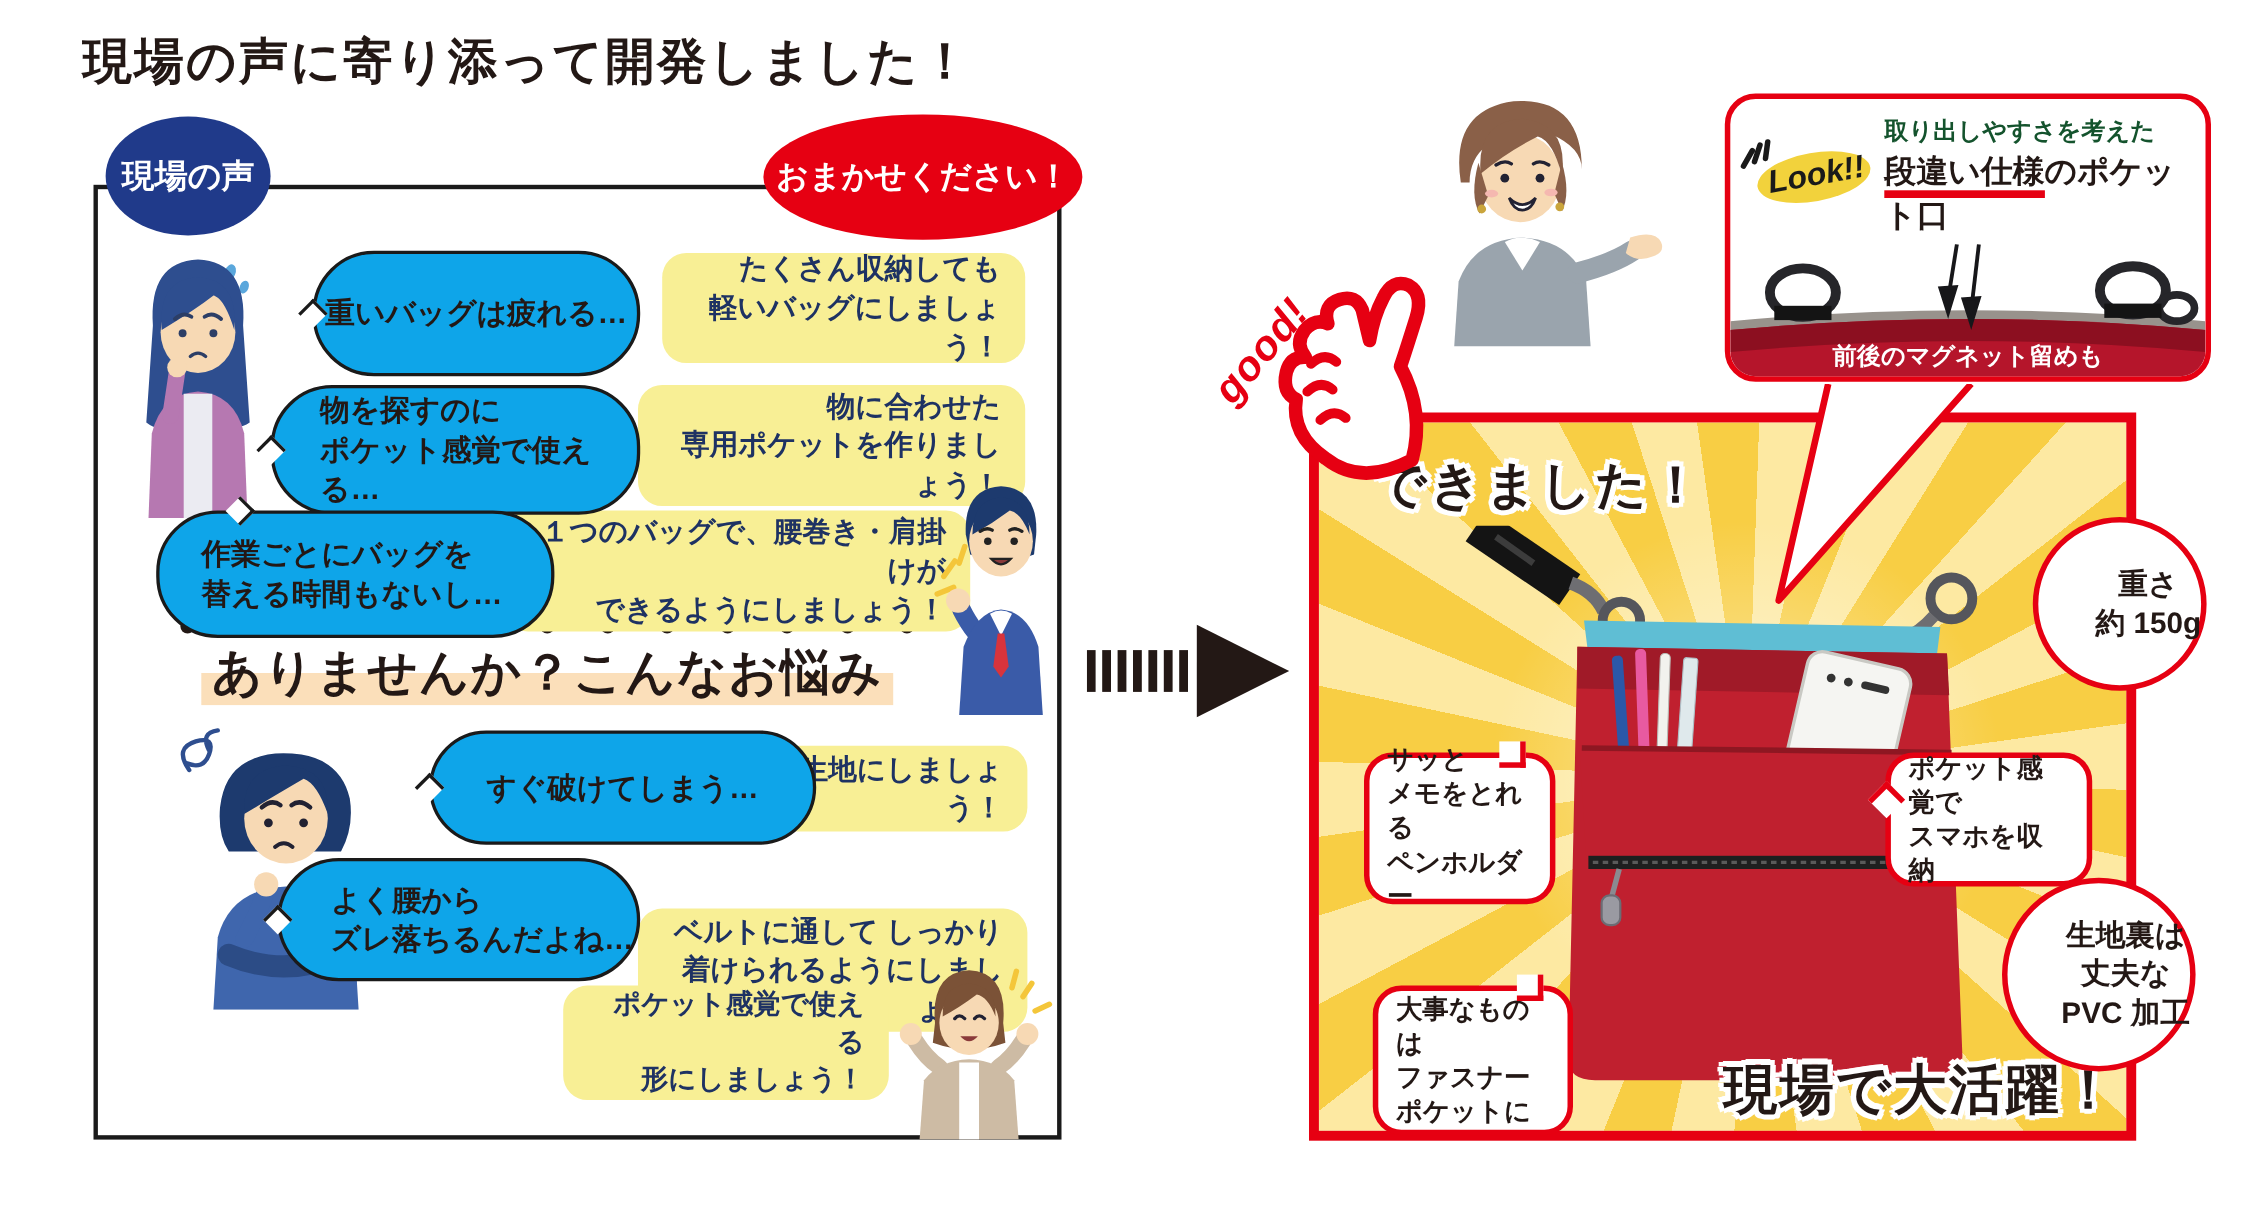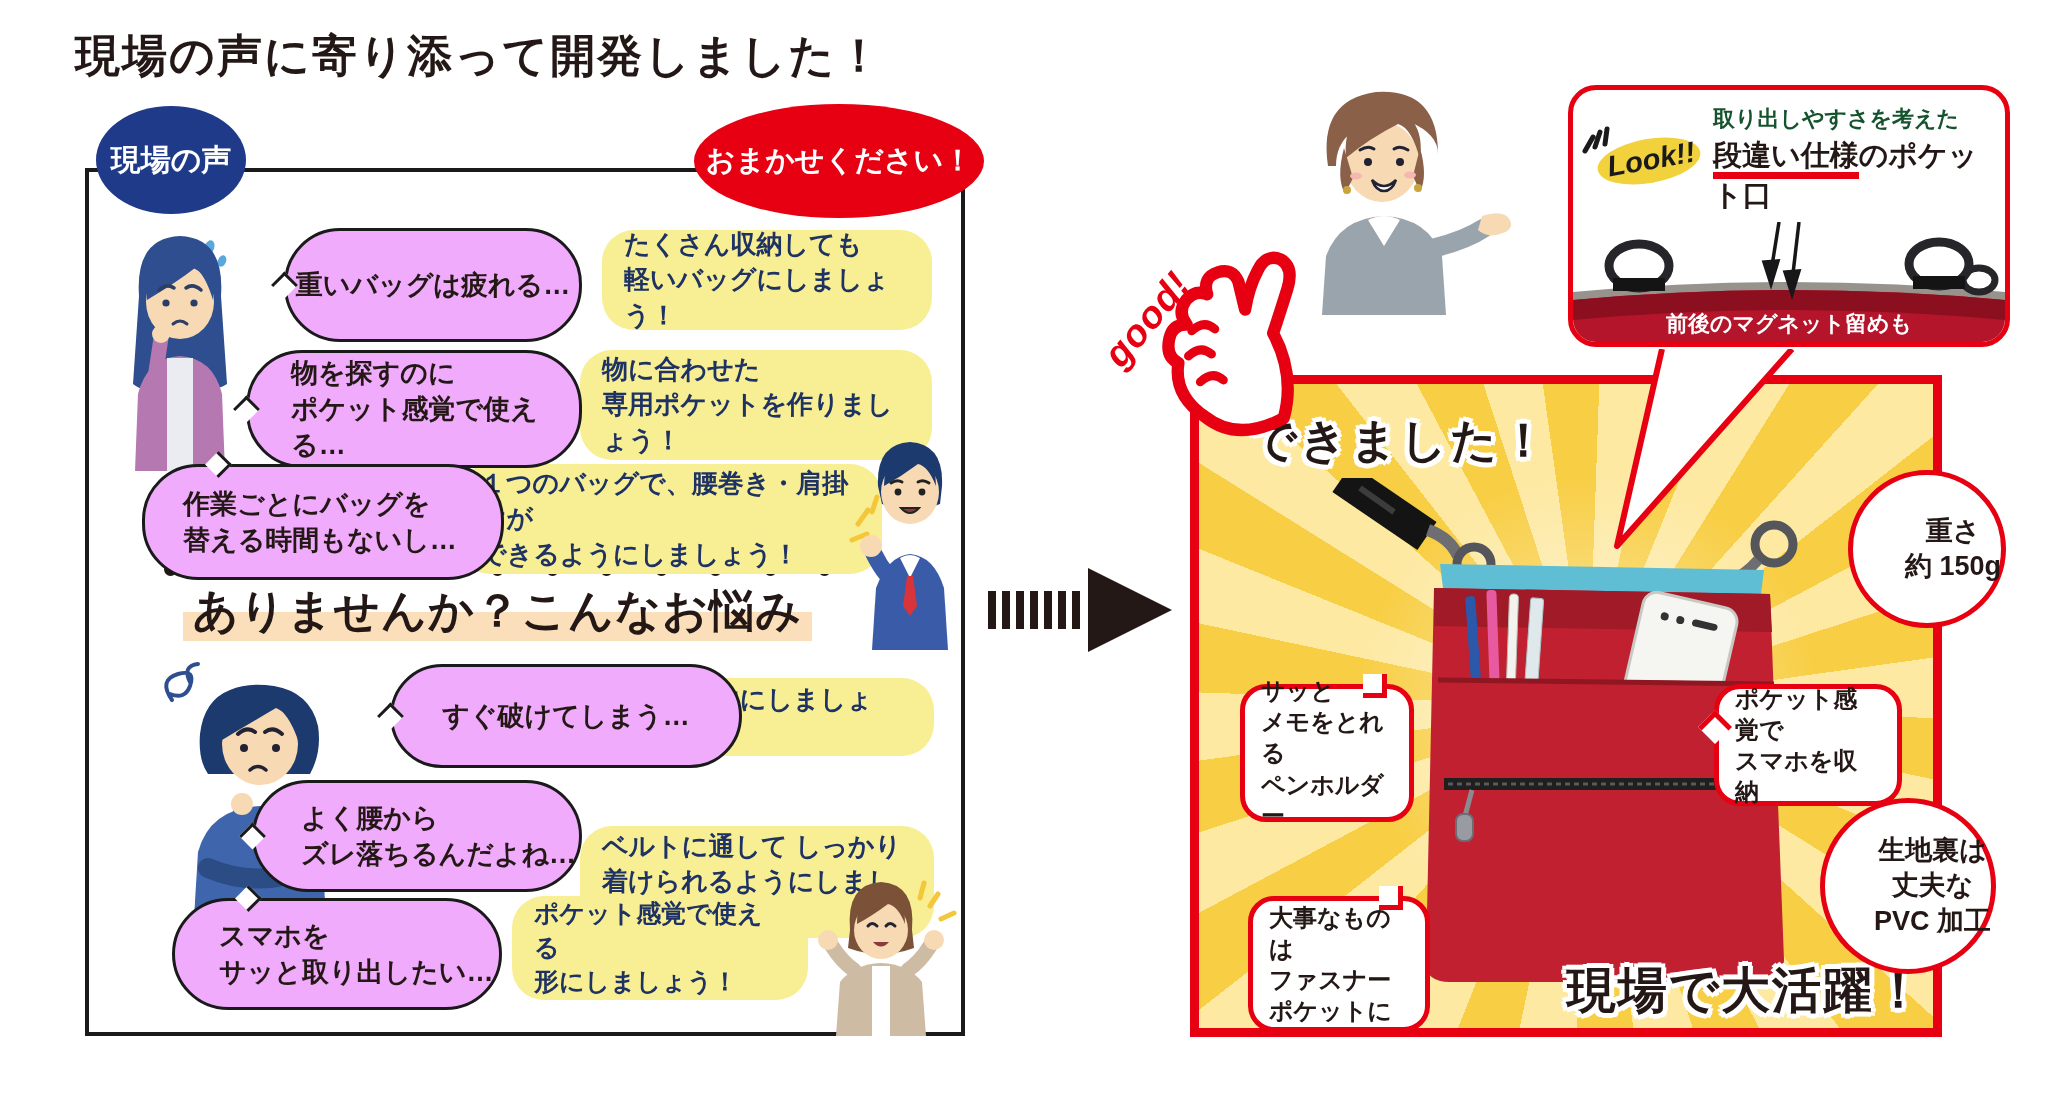"たくさん収納しても" .ybox { border-radius: 32px -> 22px; text-align: none -> right }
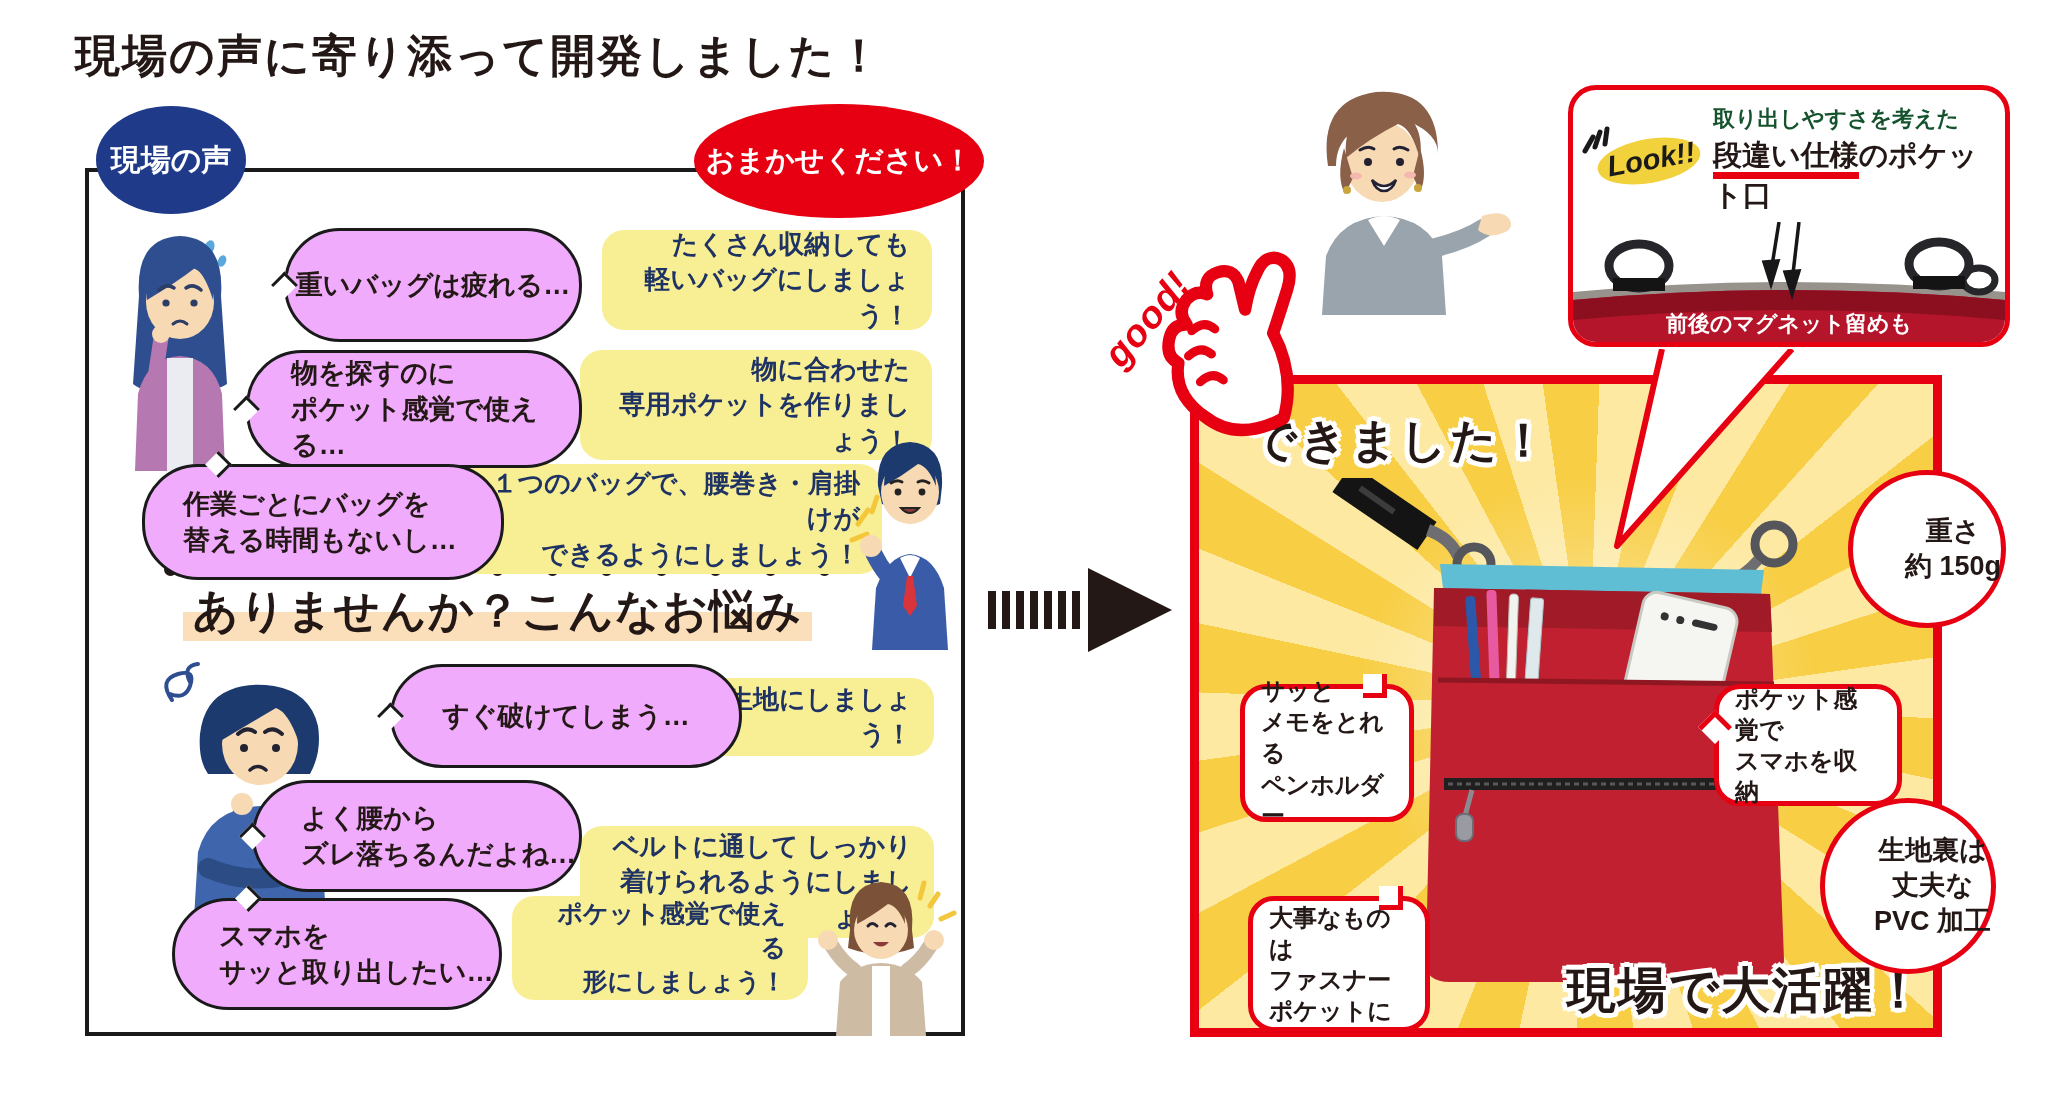"重いバッグは疲れる…" .bubble { background: #f0abfc -> #0ea5e9 }
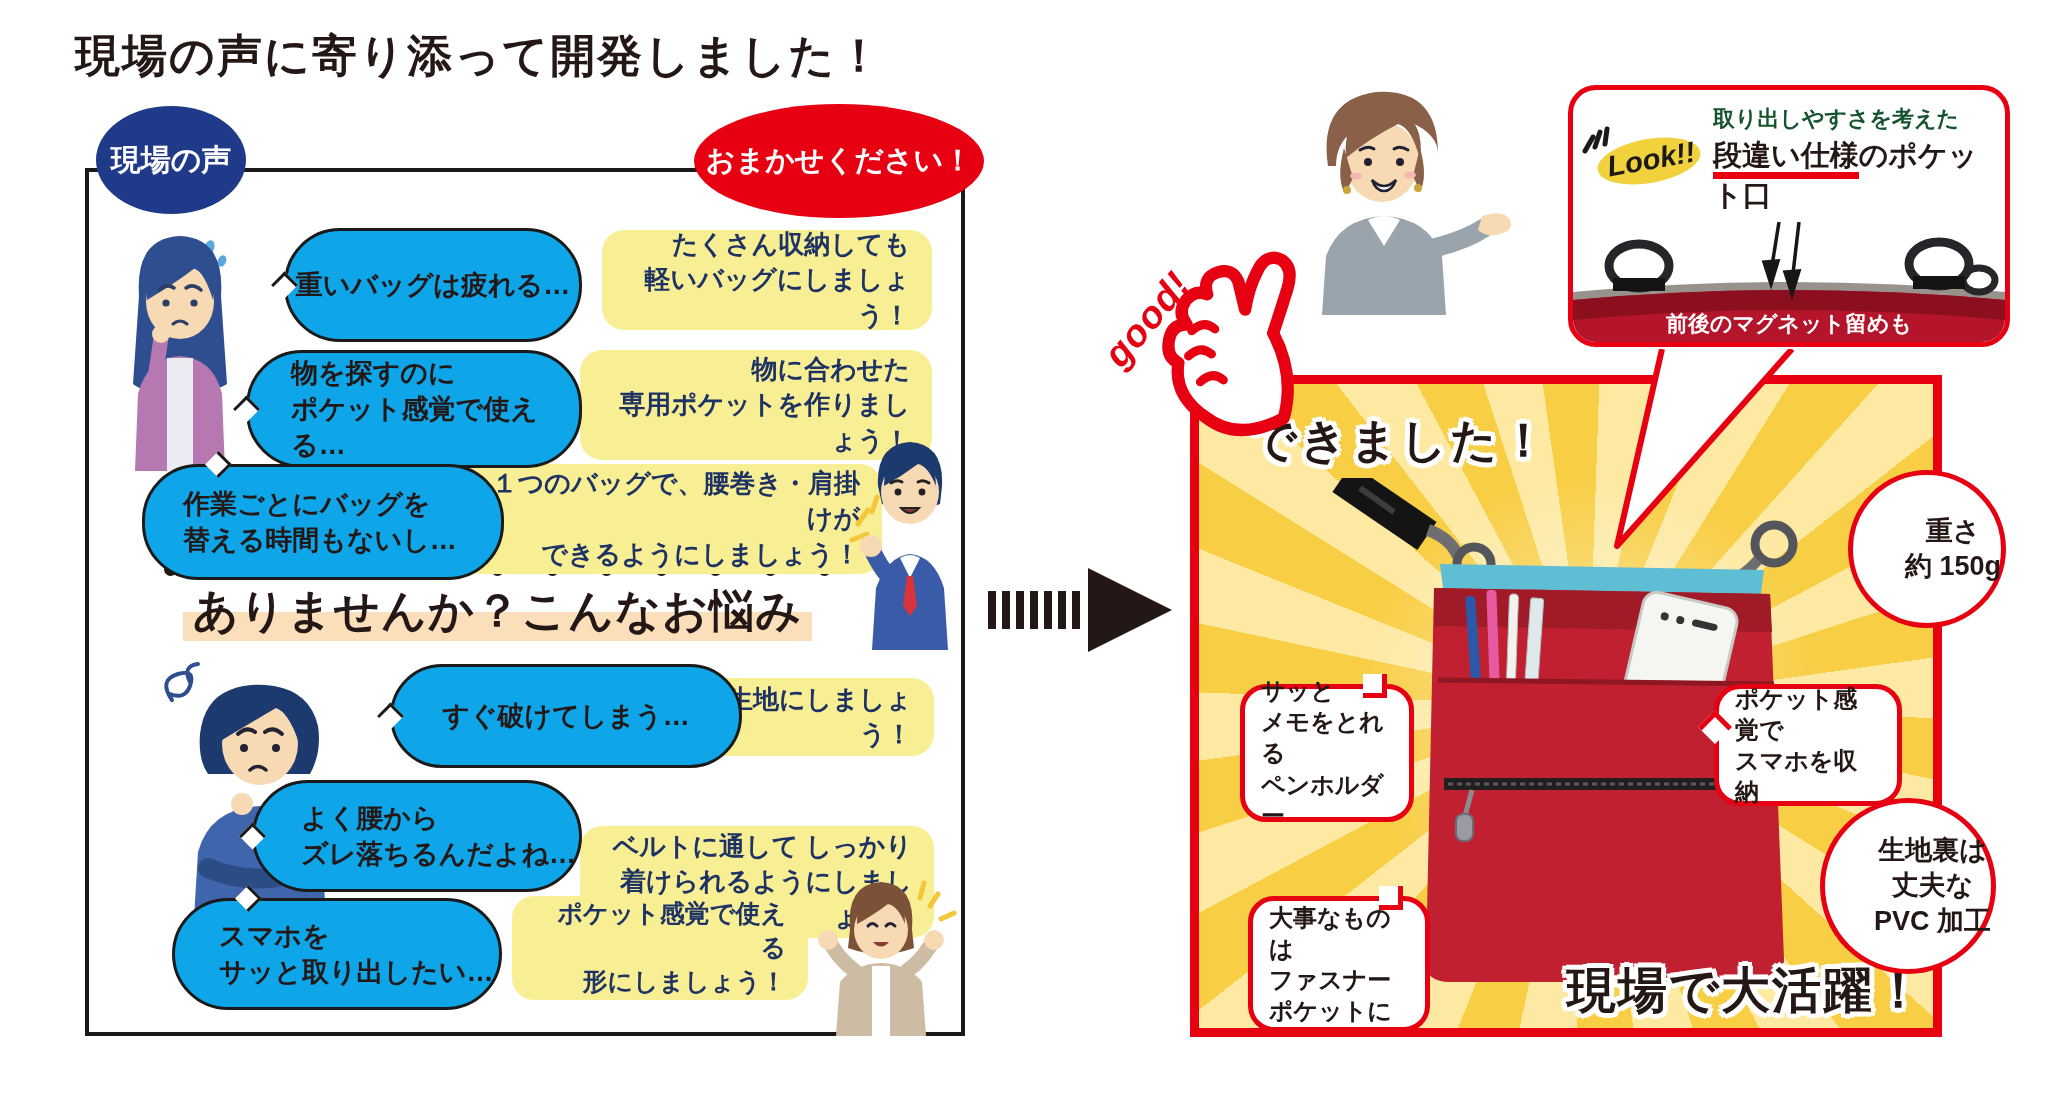"スマホを" div.bubble { html: <div> <i></i> <span>スマホを サッと取り出したい…</span> </div> -> none }
